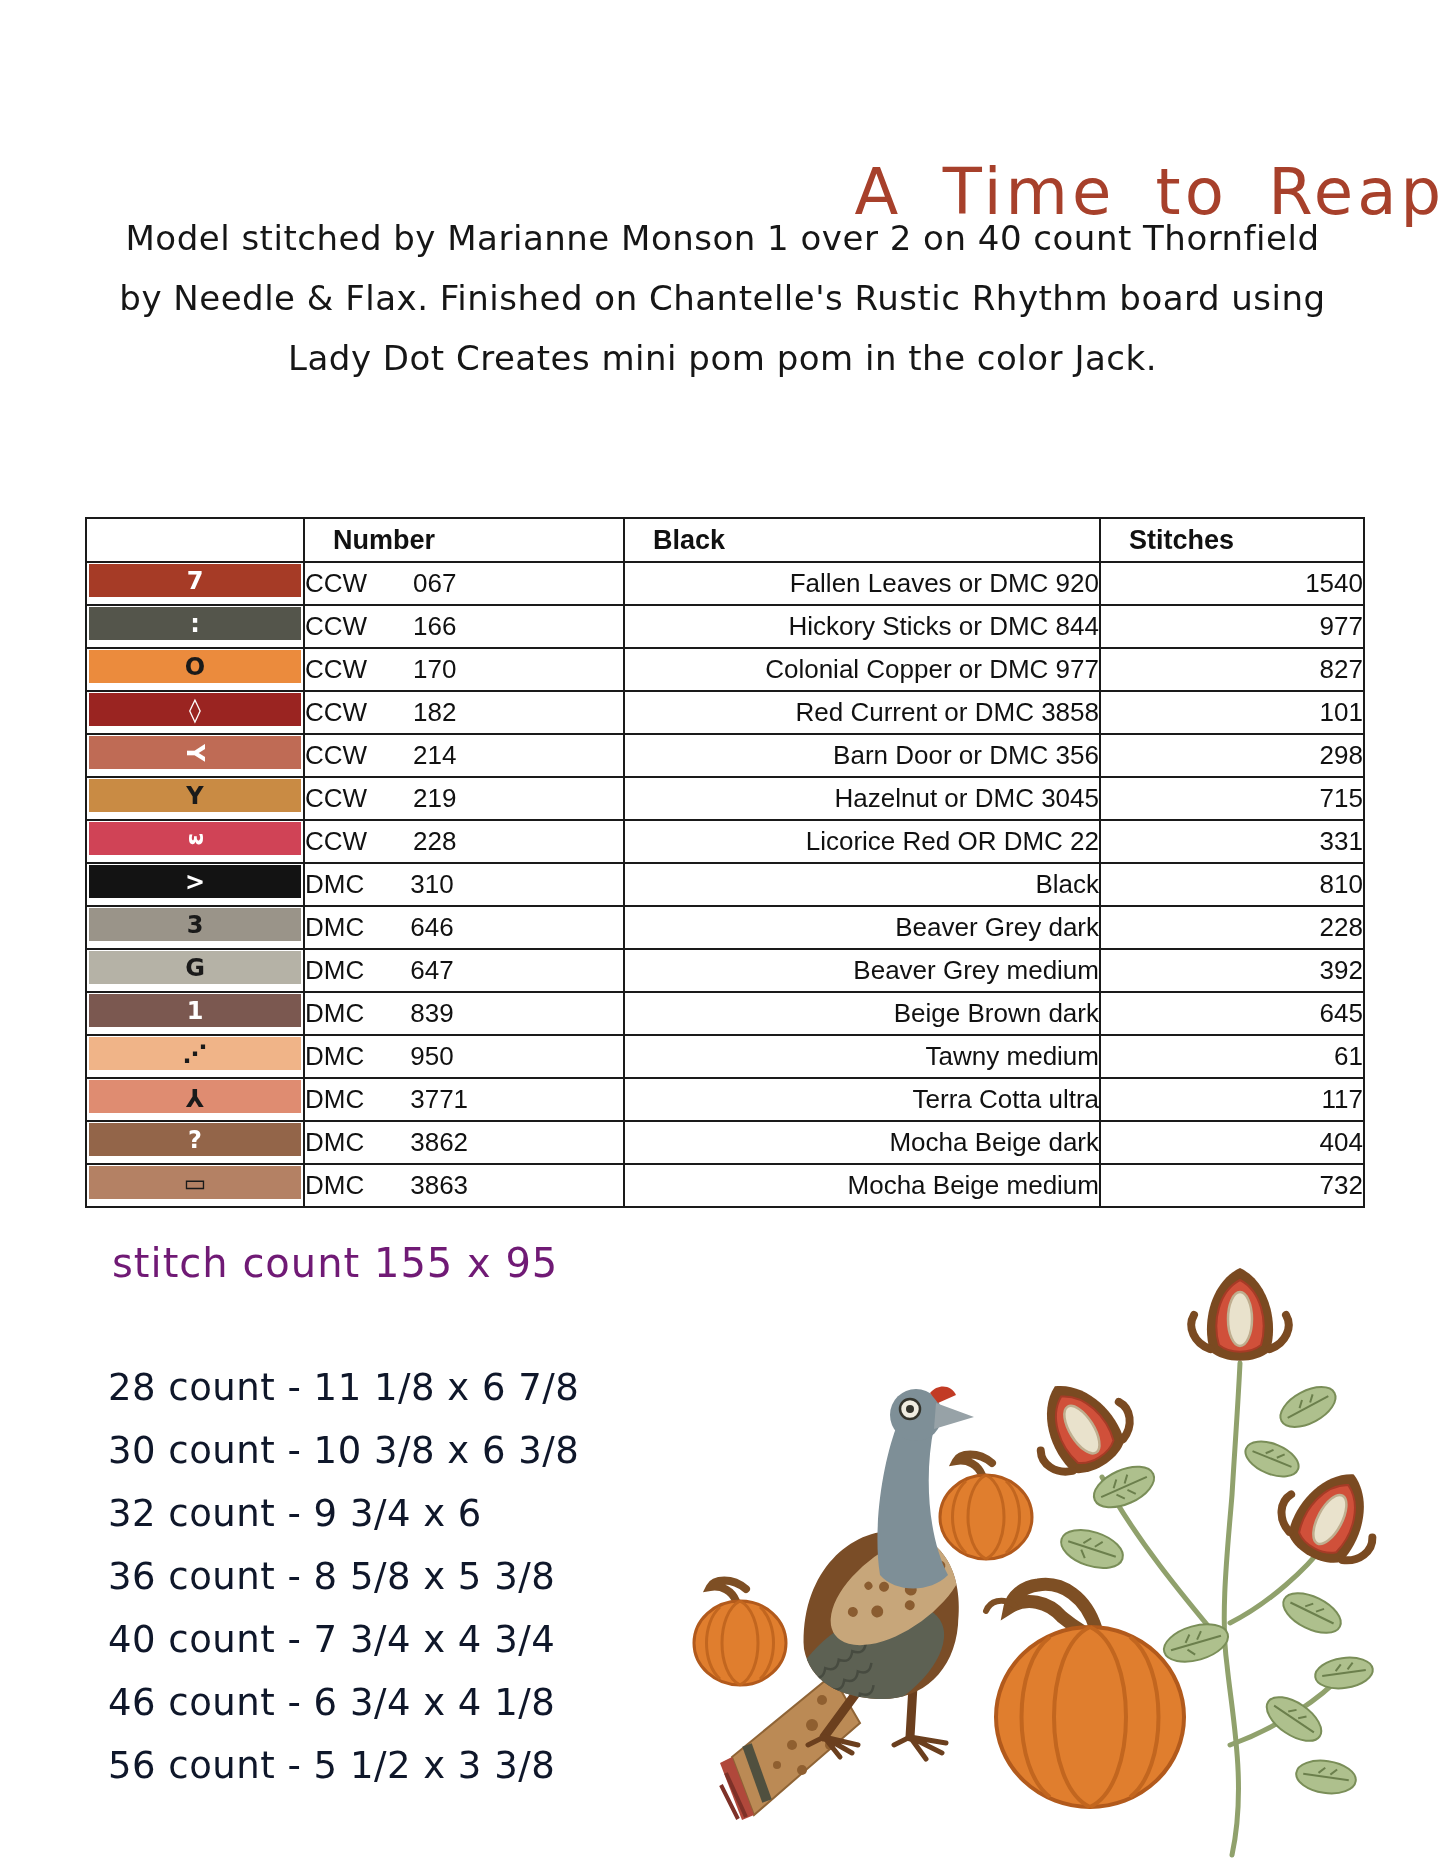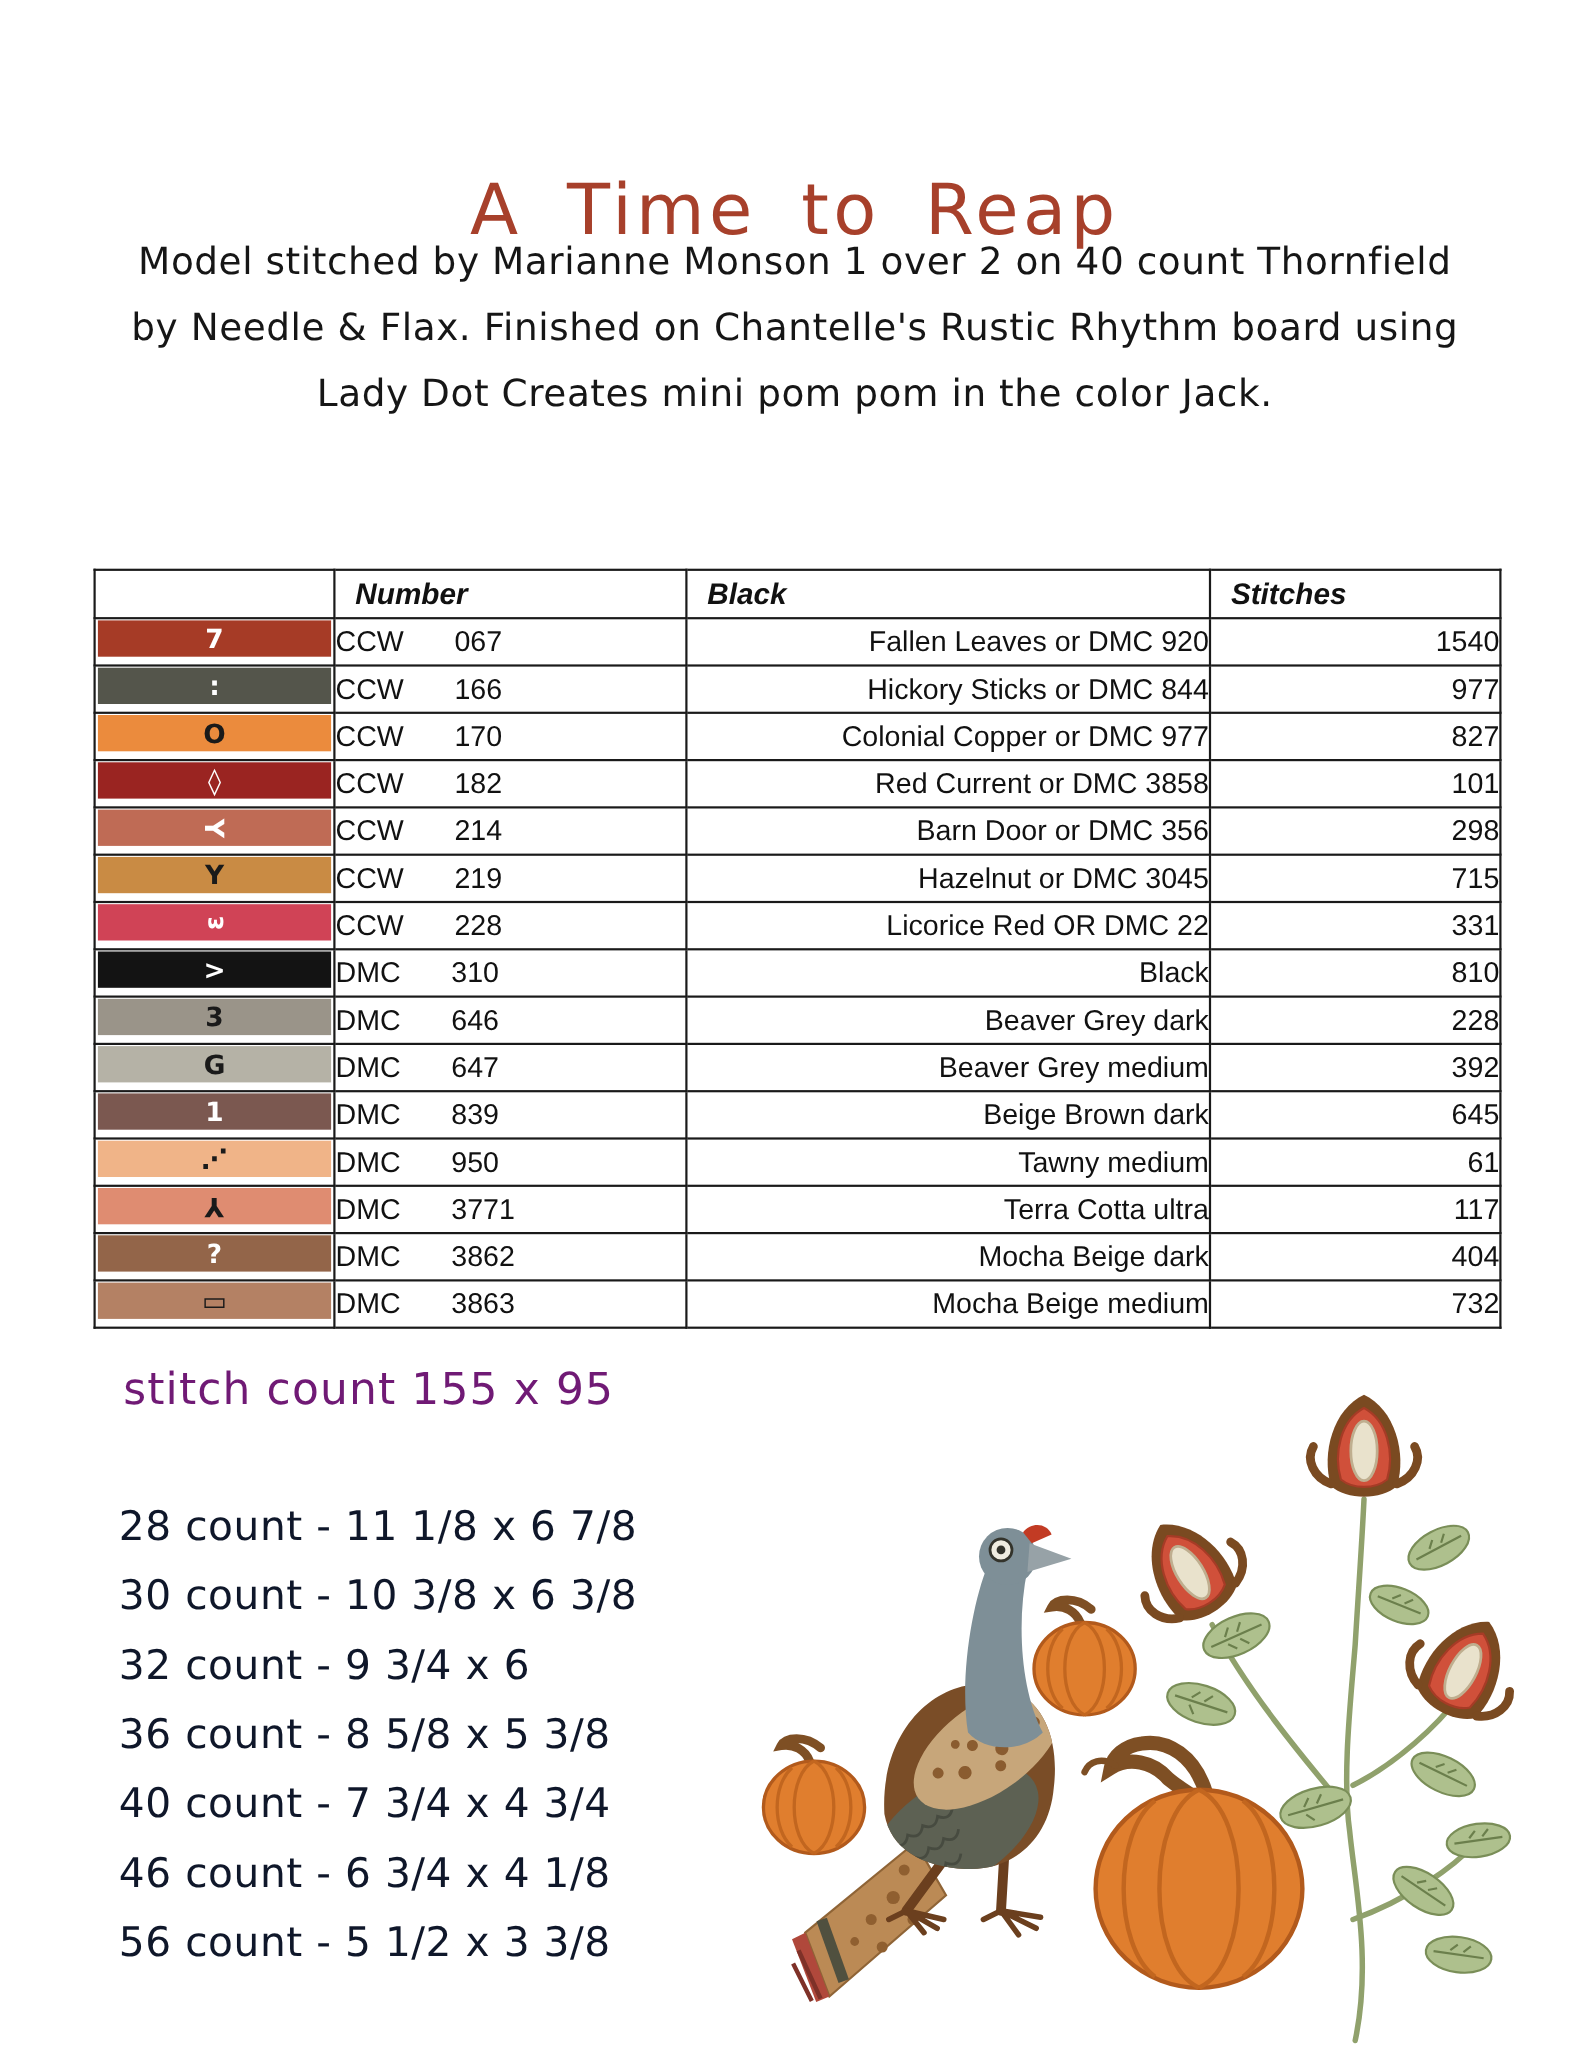"A Time to Reap" .title { text-align: center -> right }
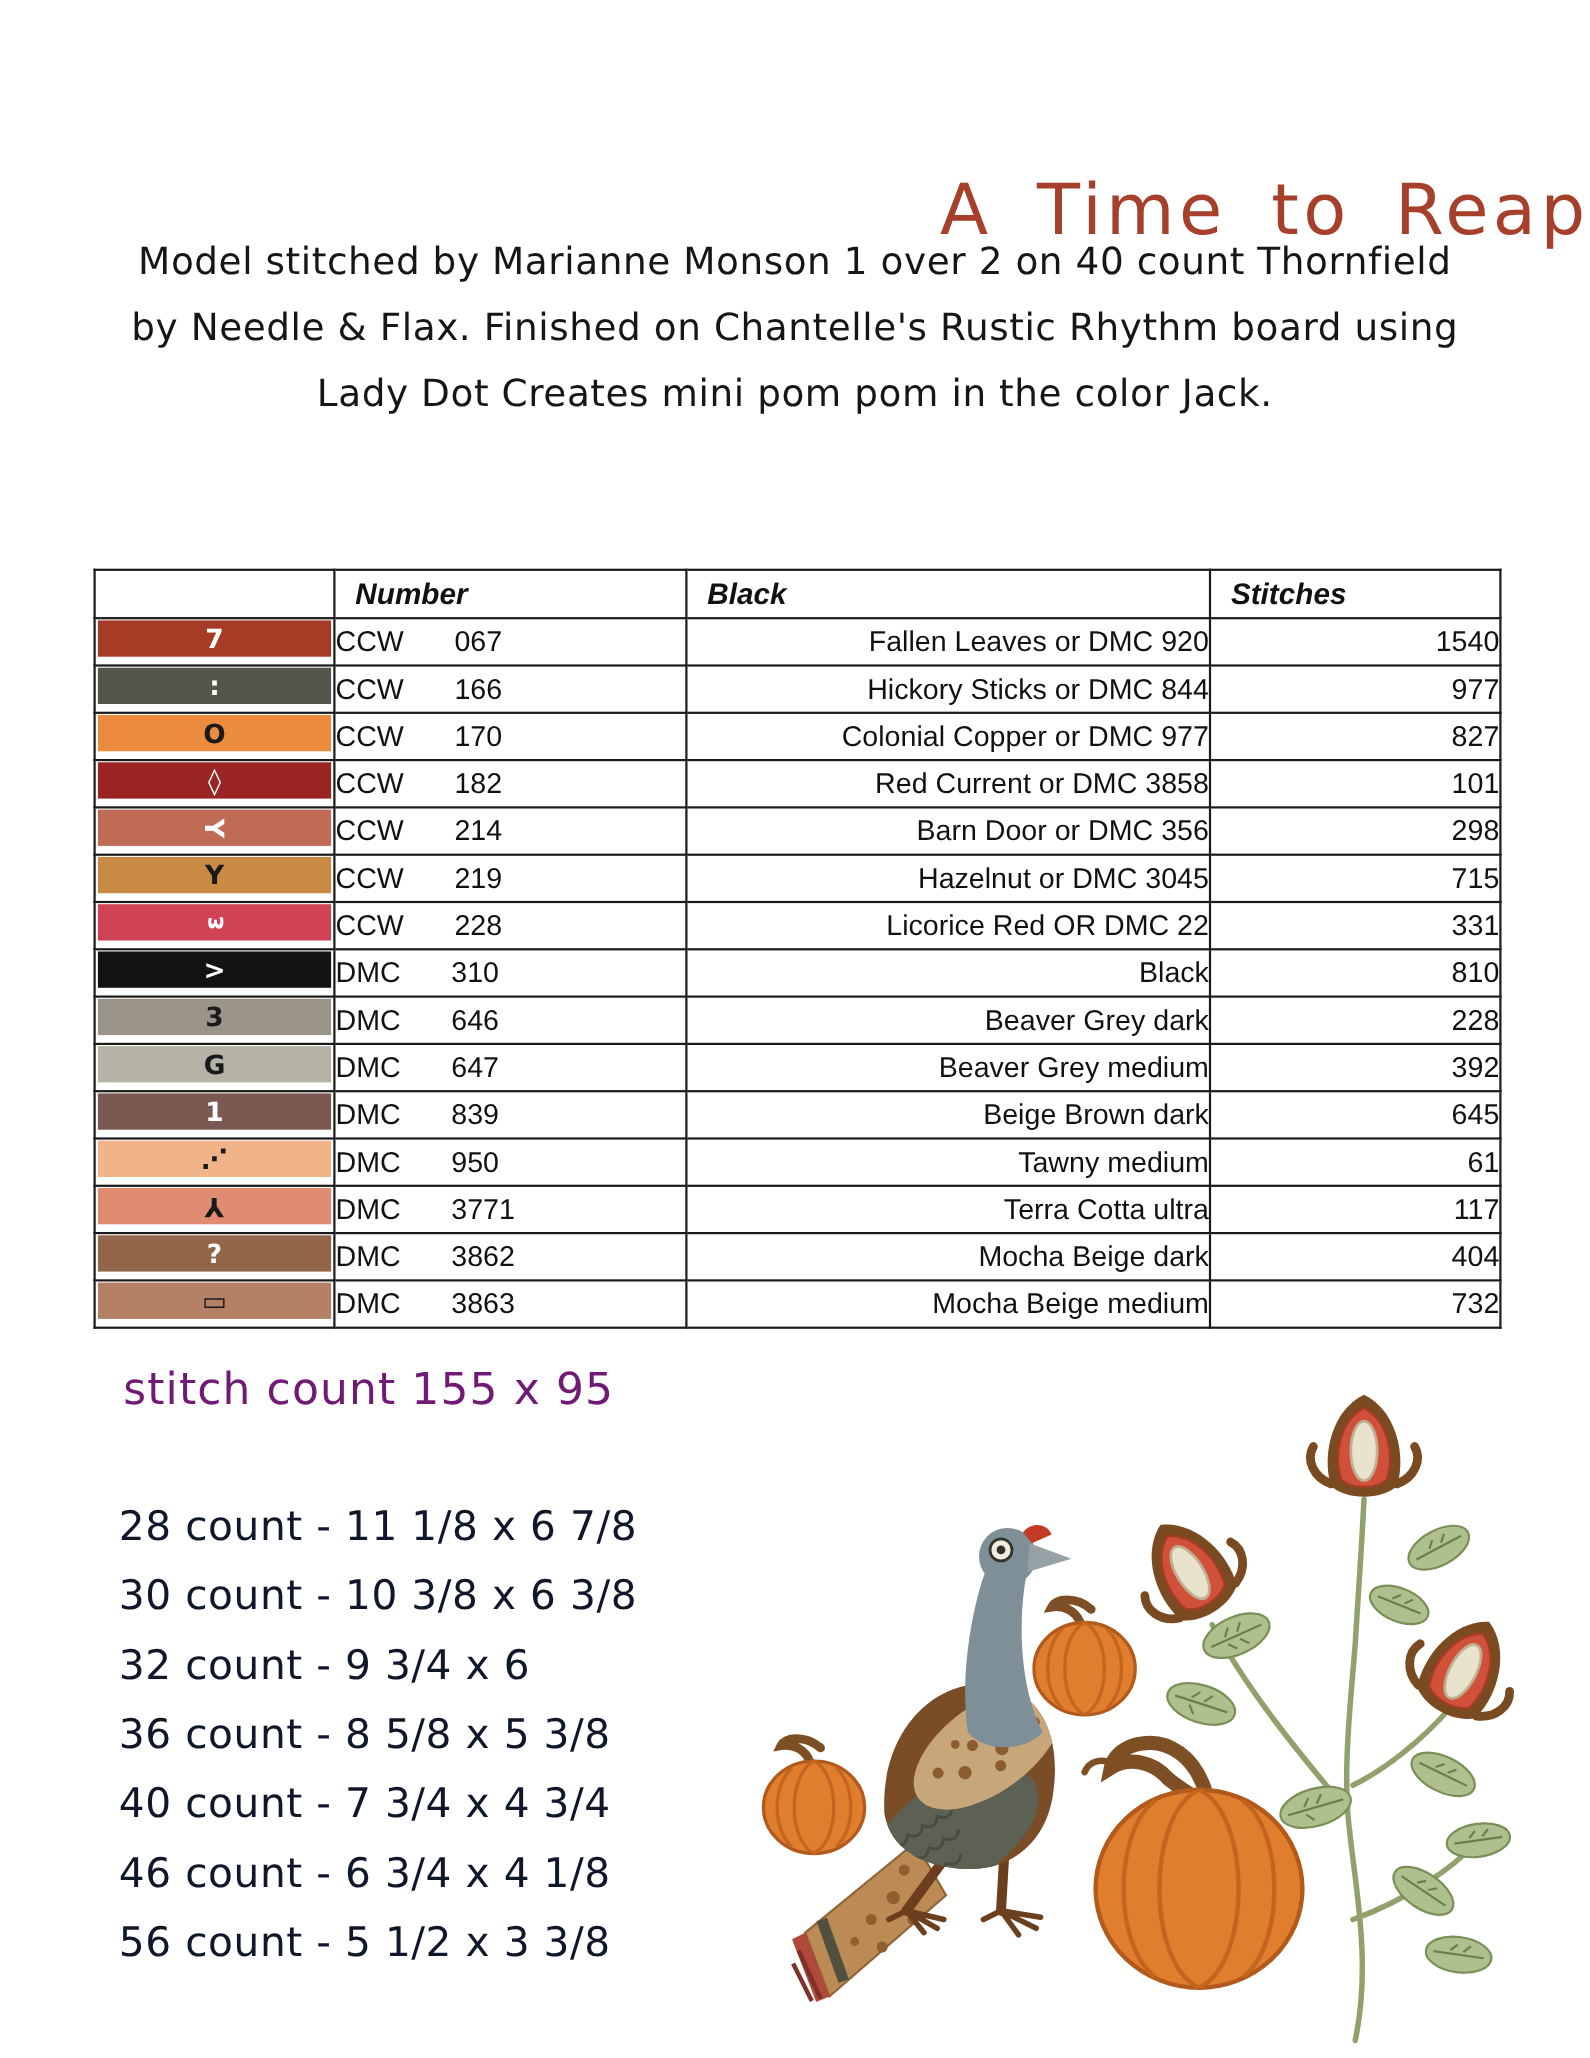"Number" table.floss th { font-style: italic -> none; padding-left: 18px -> 28px }
